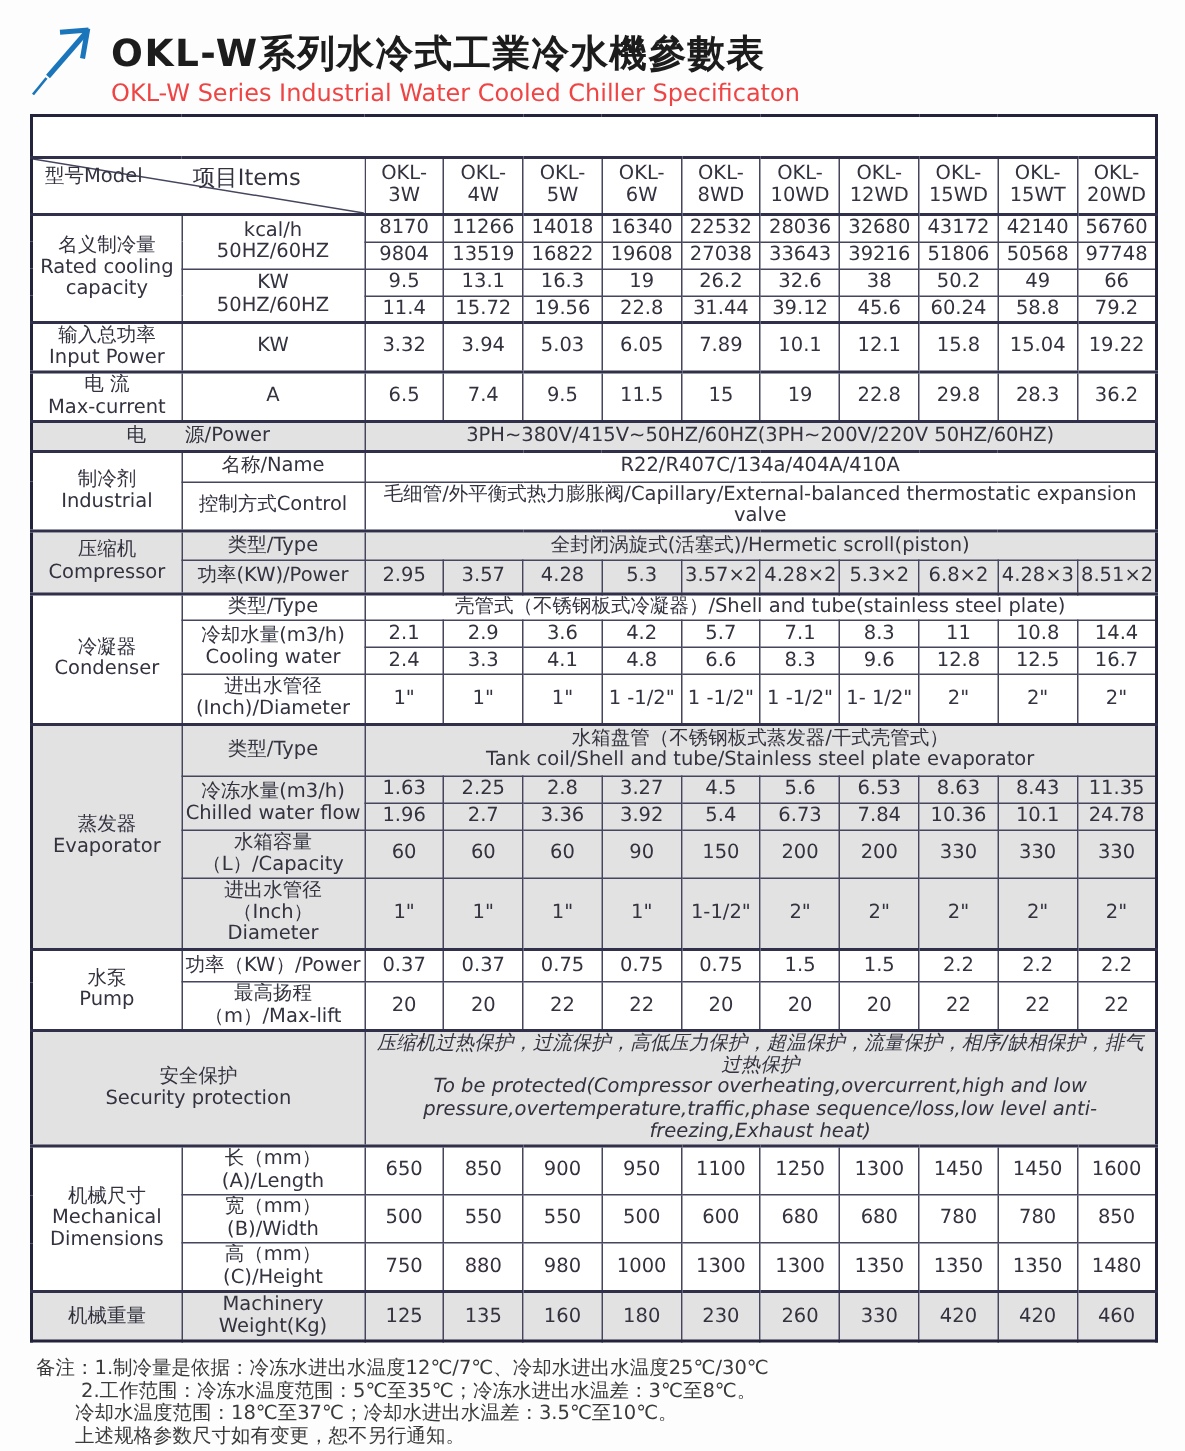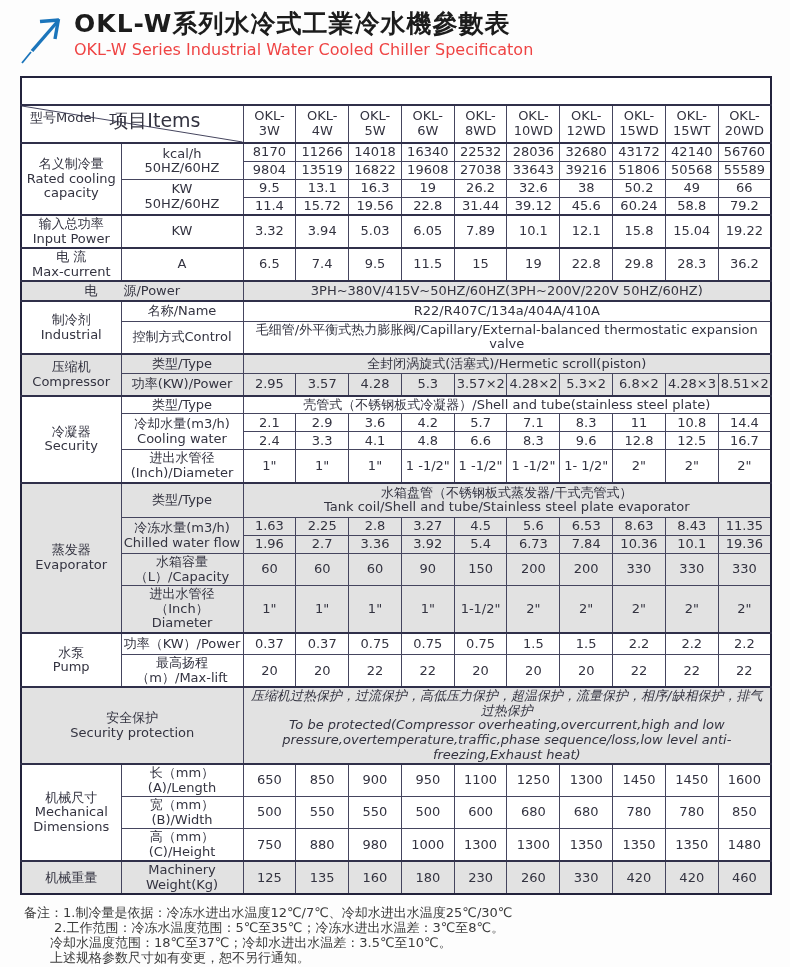"OKL-W系列水冷式工業冷水機參數表" .titles { margin-top: none -> 12px }
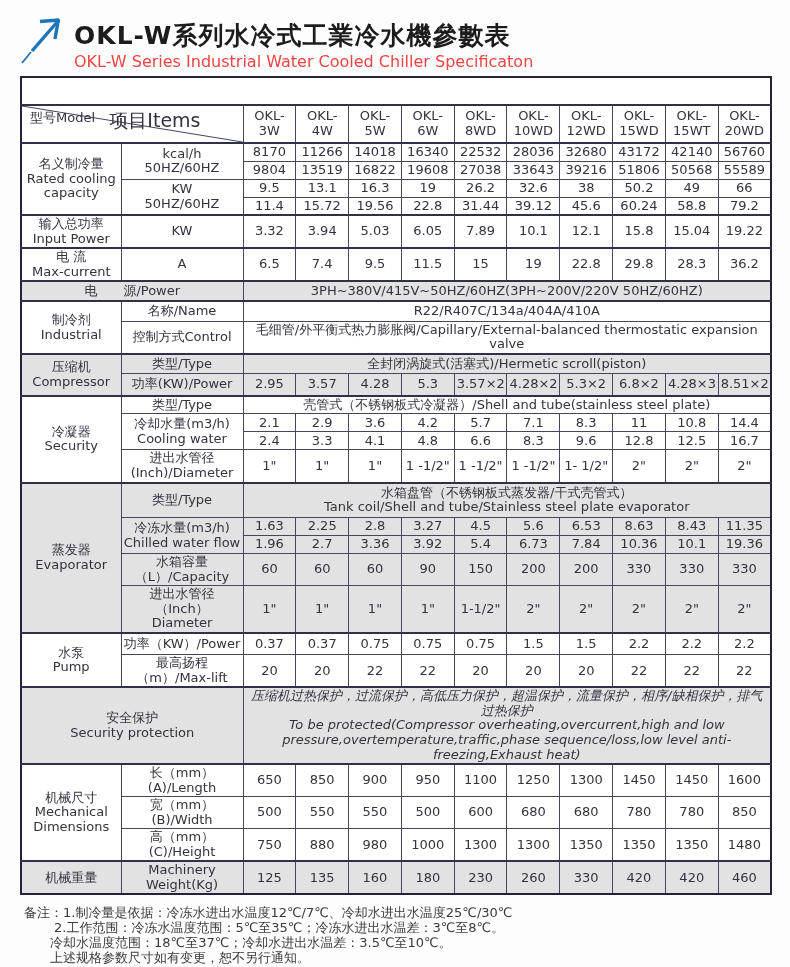"项目Items" .c-items { font-size: 19px -> 15px }
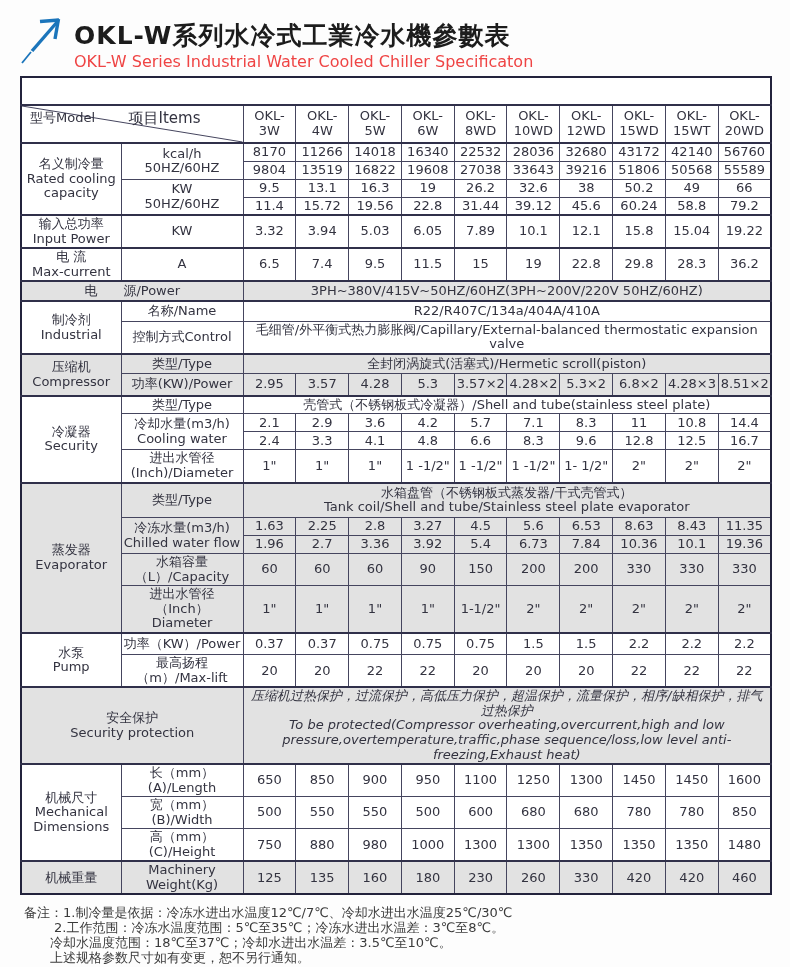"55589" td { text: 55589 -> 97748 }
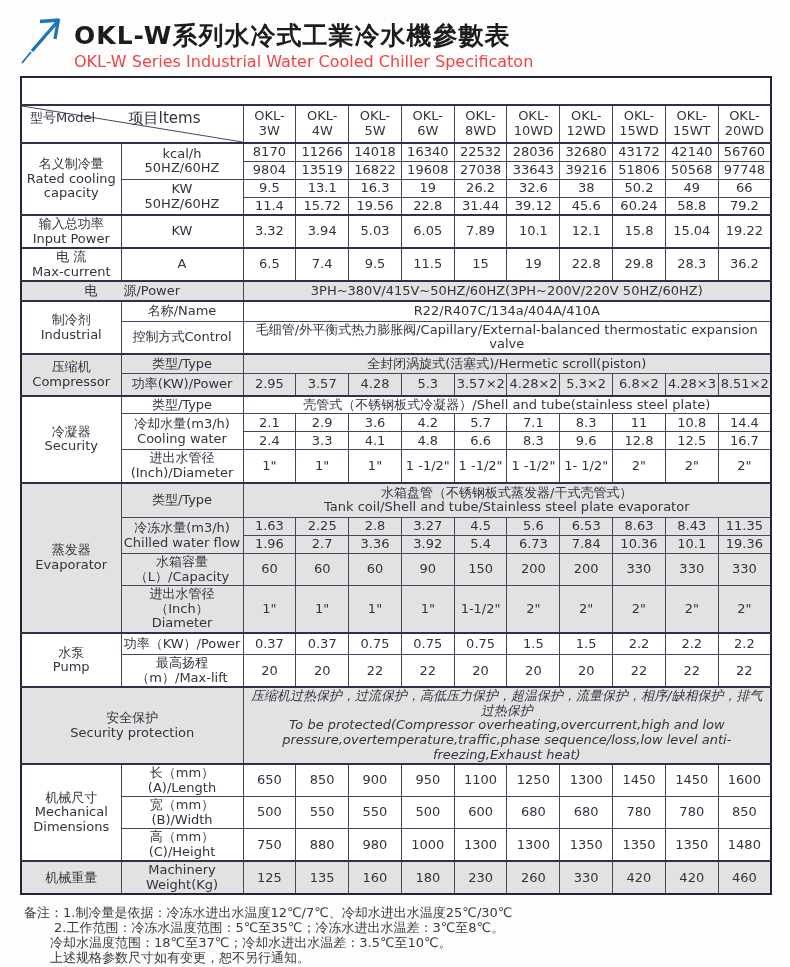"冷凝器" td.sec { text: Security -> Condenser }
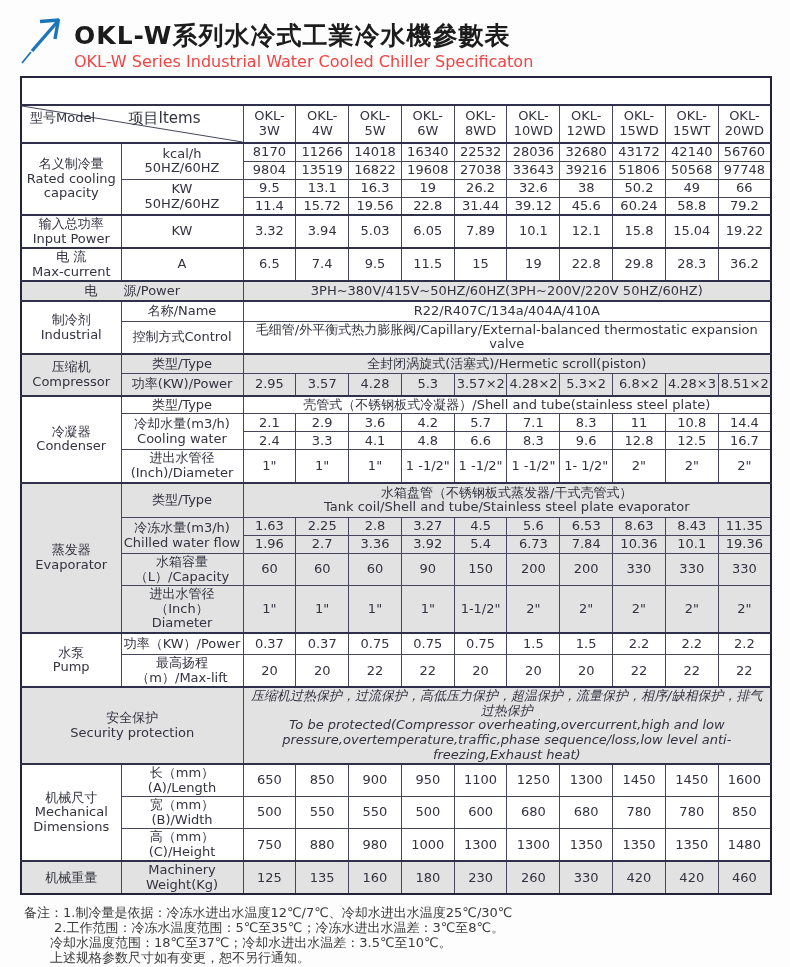"19.36" td { text: 19.36 -> 24.78 }
